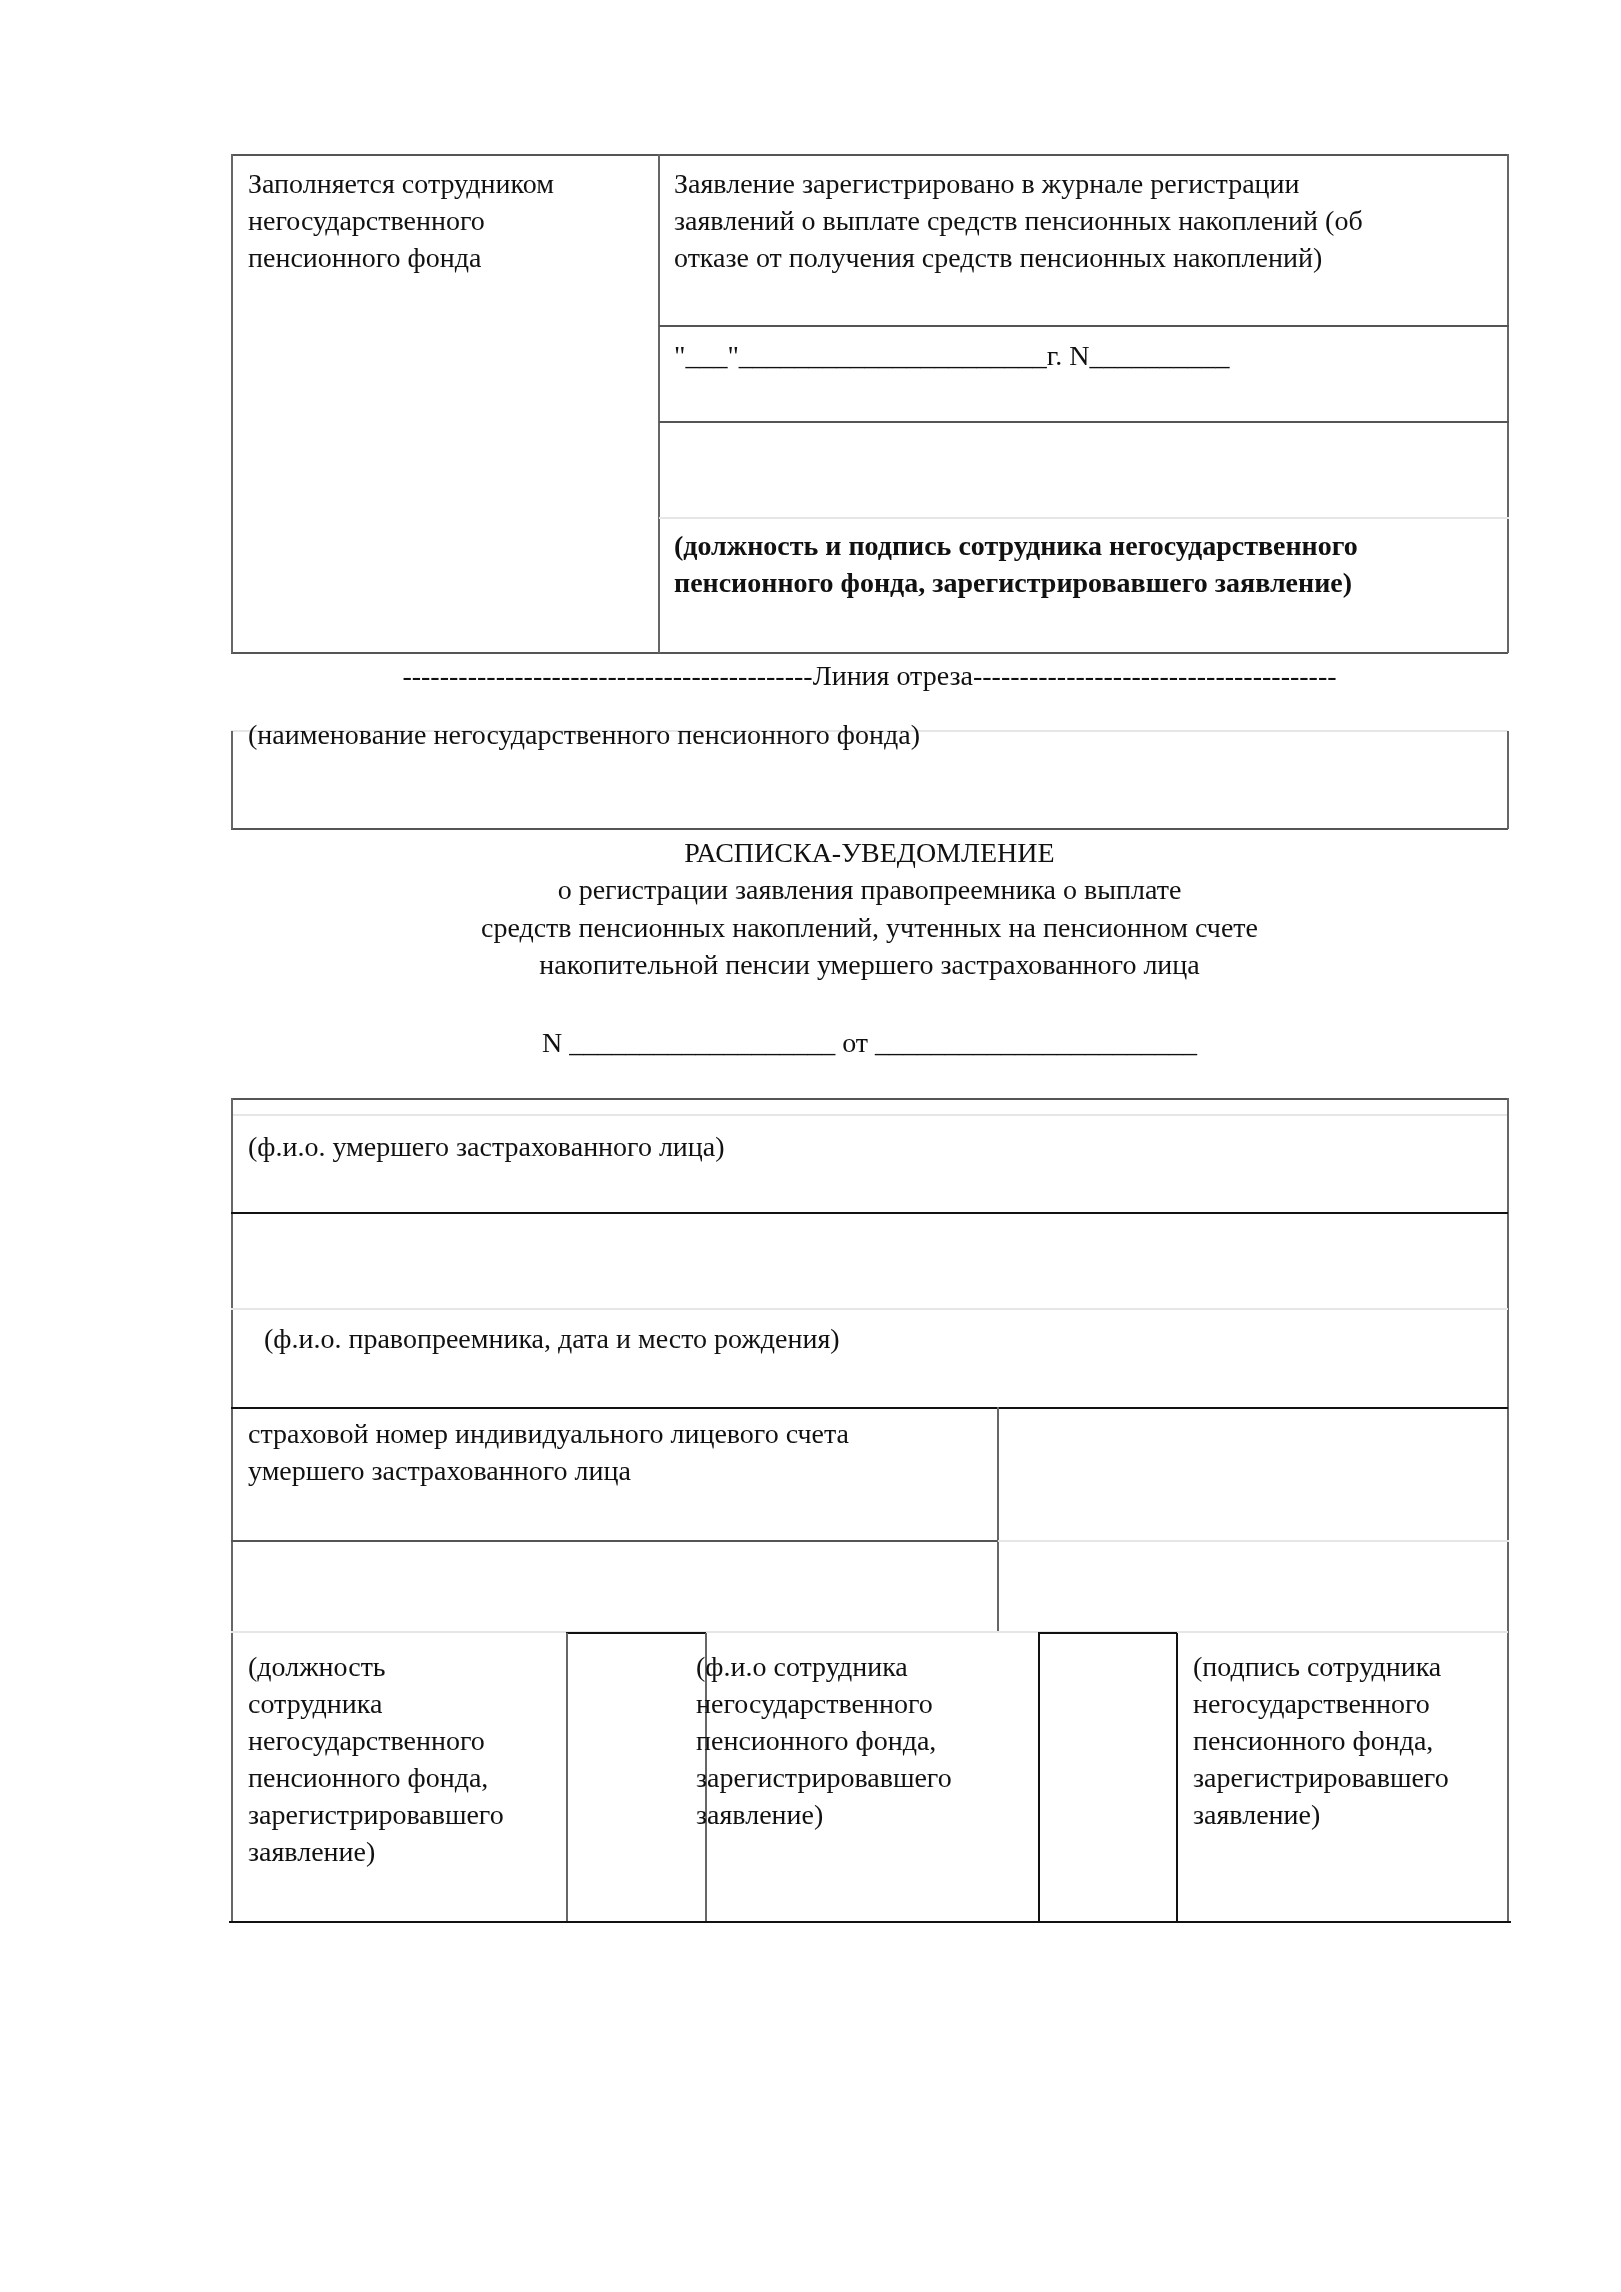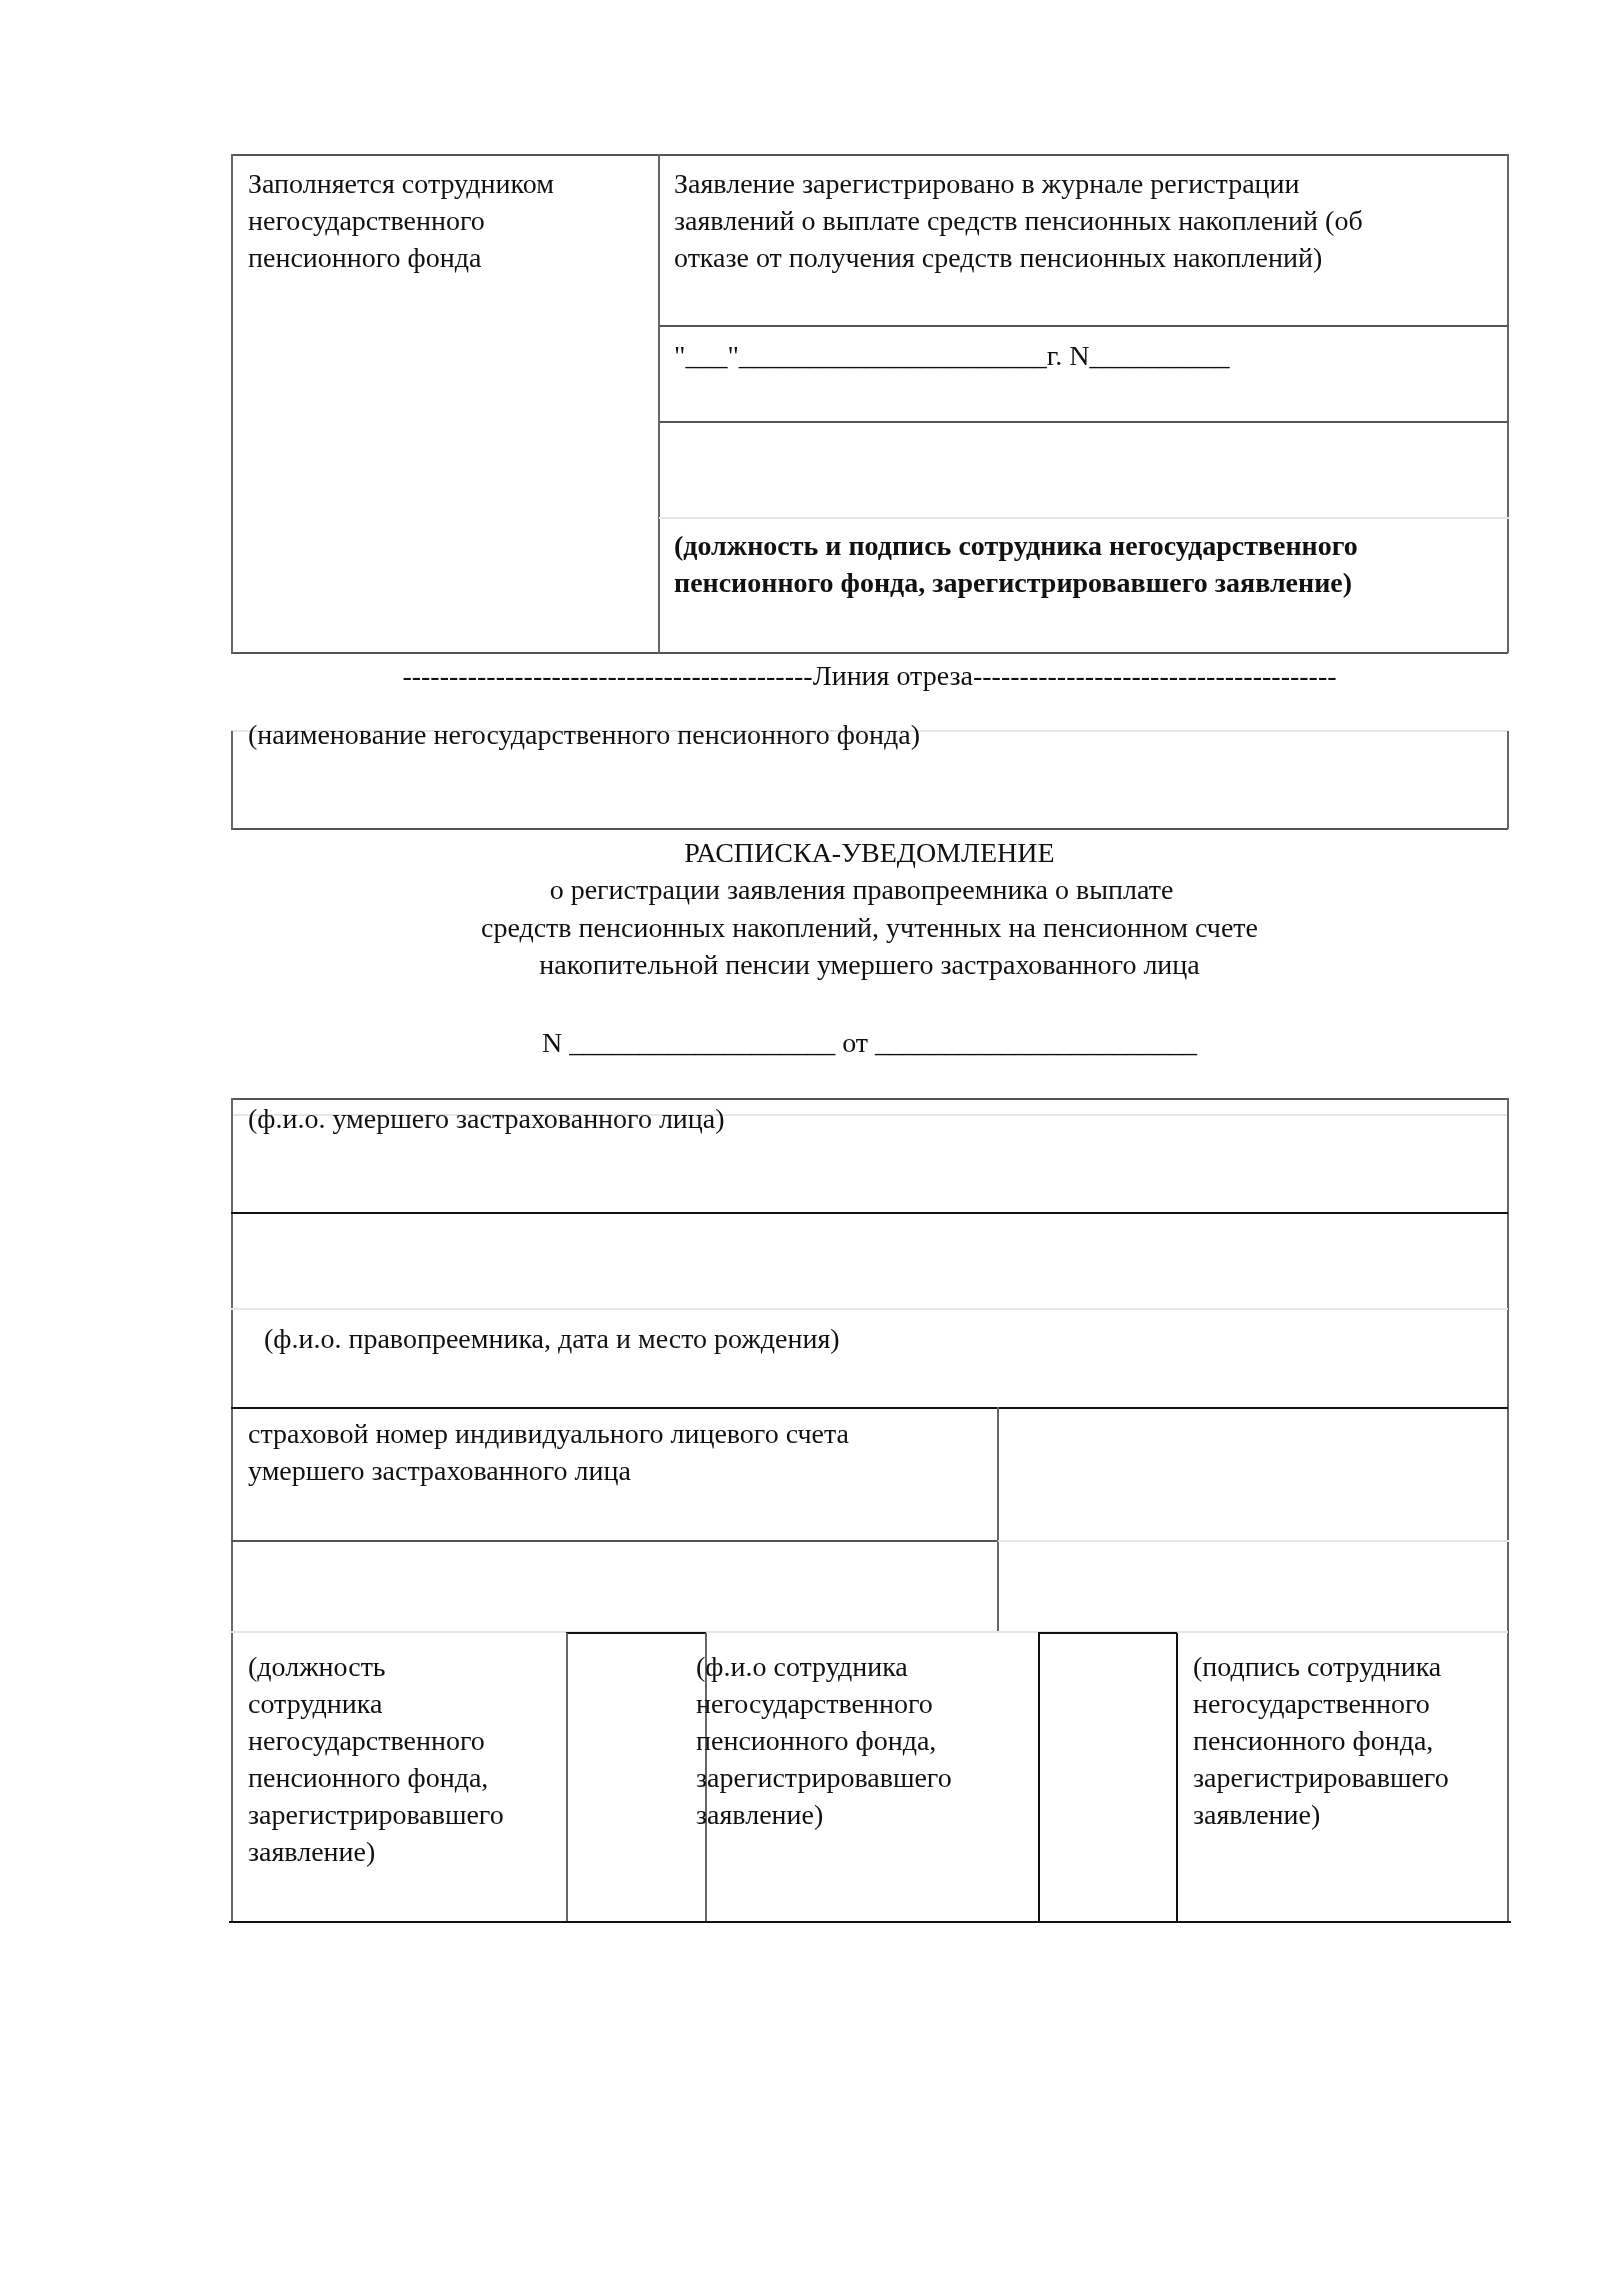"о регистрации заявления правопреемника о" div.abs { left: 223px -> 231px }
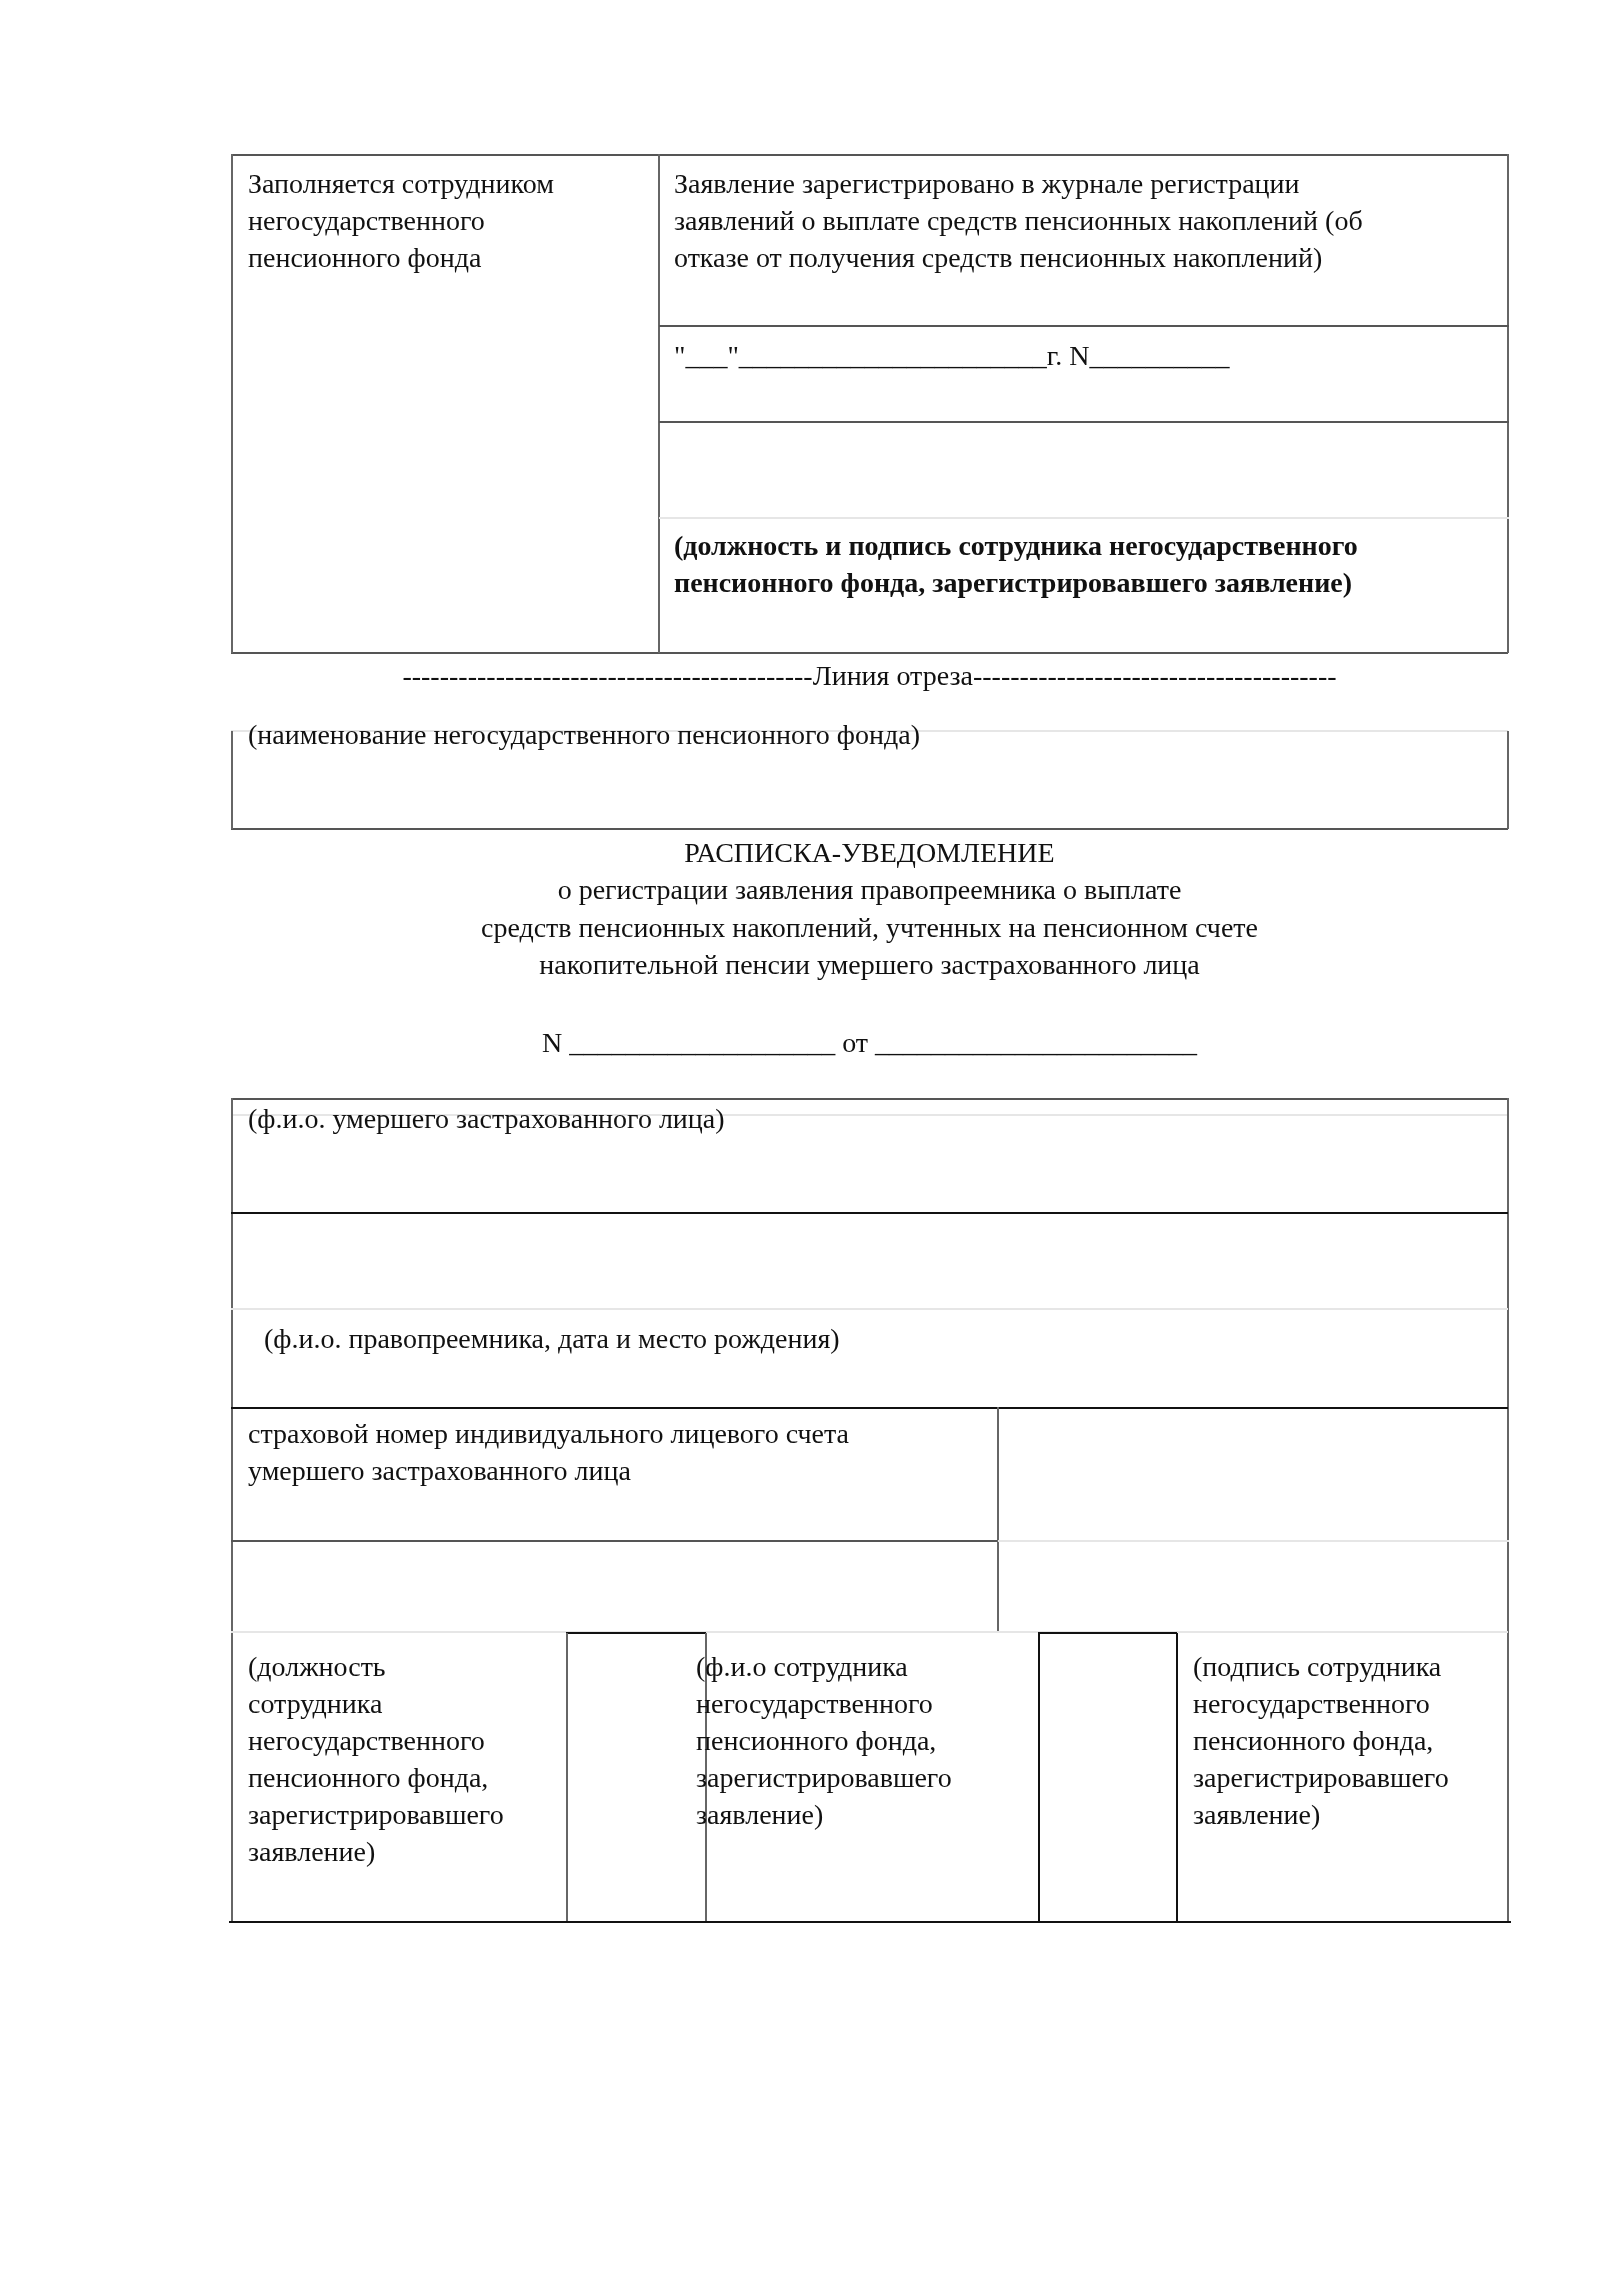"(ф.и.о. умершего застрахованного лица)" div.abs { top: 1100px -> 1128px }
